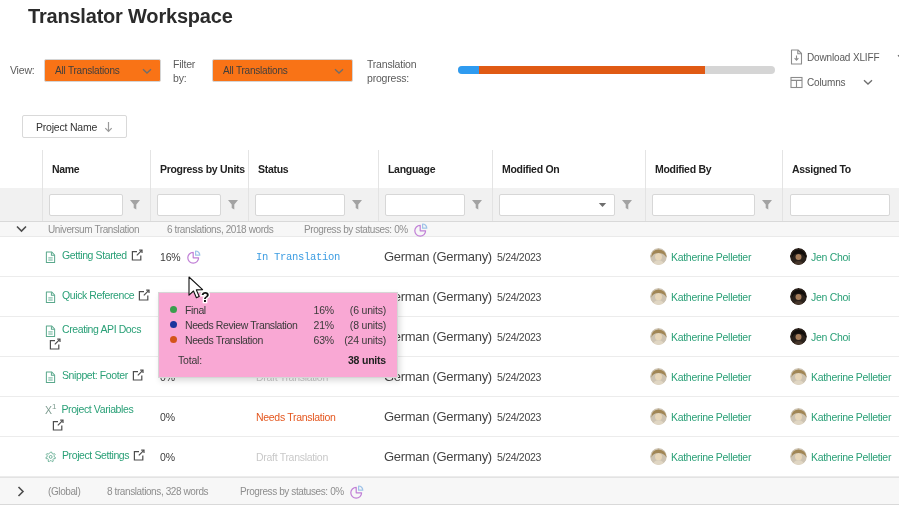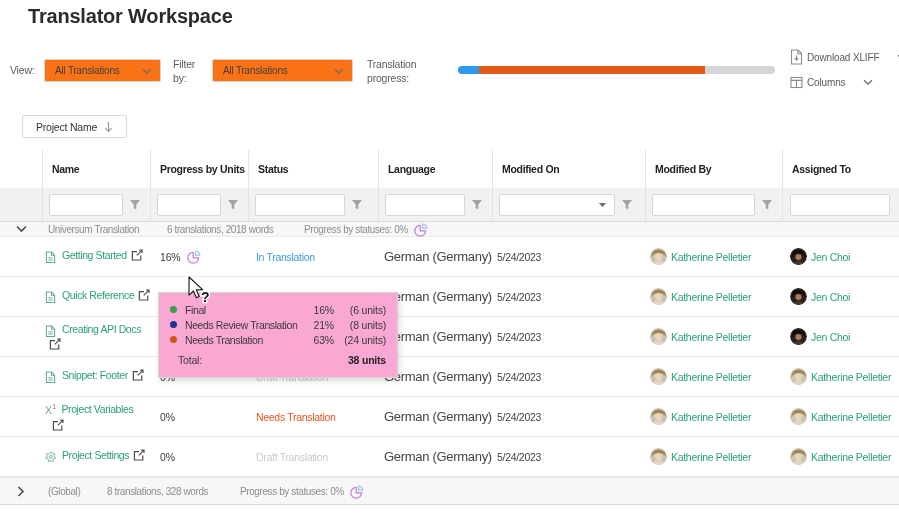"In Translation" .st-blue { font-family: none -> Liberation Mono, monospace }
